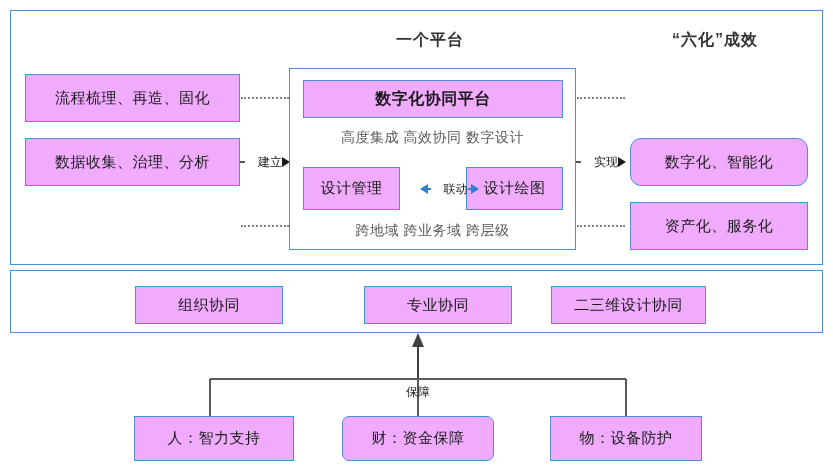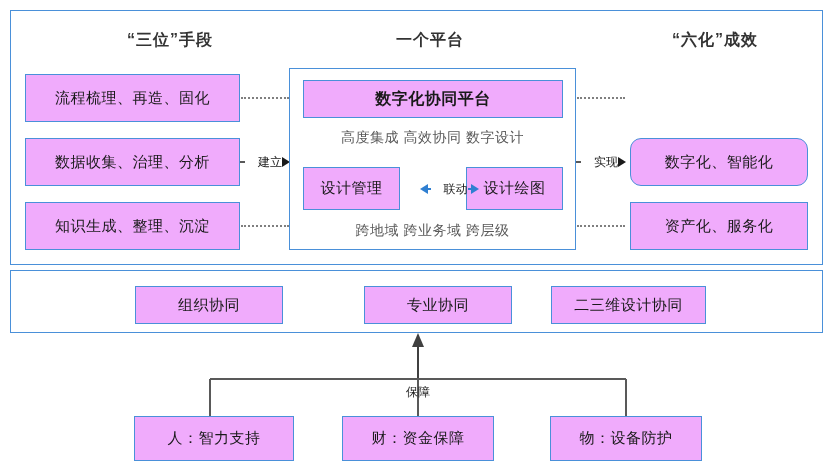"“三位”手段" div.abs { html: <div>“三位”手段</div> -> none }
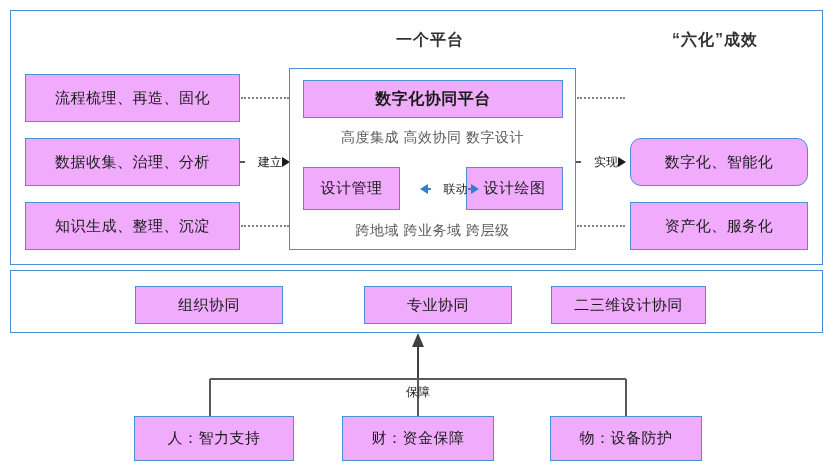"知识生成、整理、沉淀" div.abs { html: <div>知识生成、整理、沉淀</div> -> none }
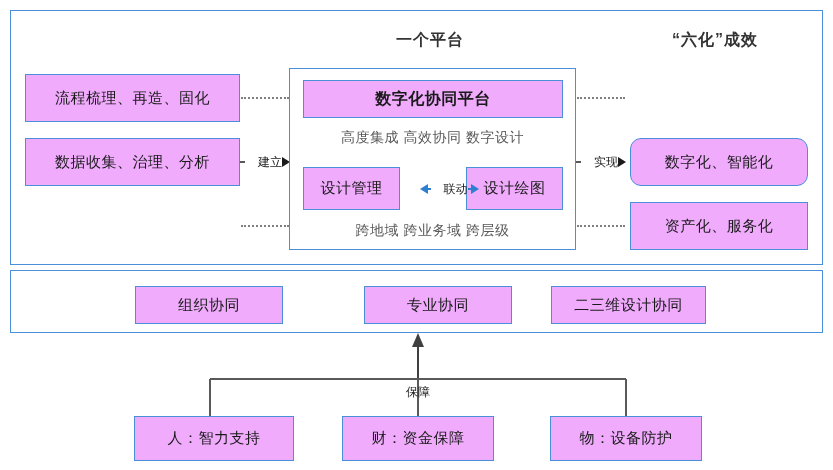"财：资金保障" div.abs { border-radius: none -> 7px }
